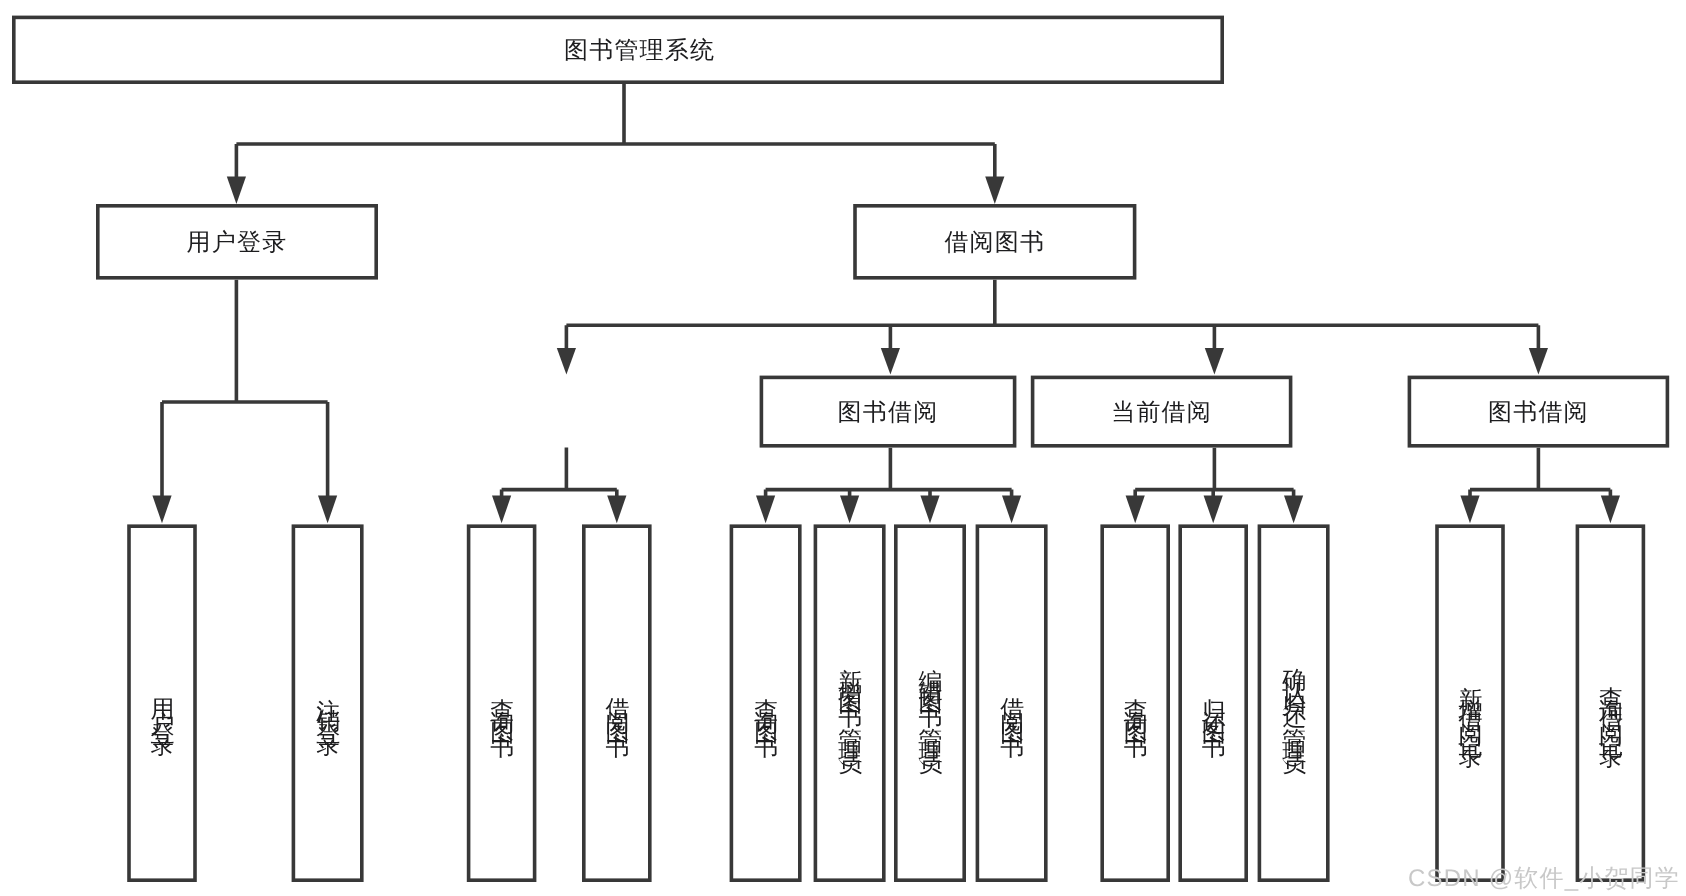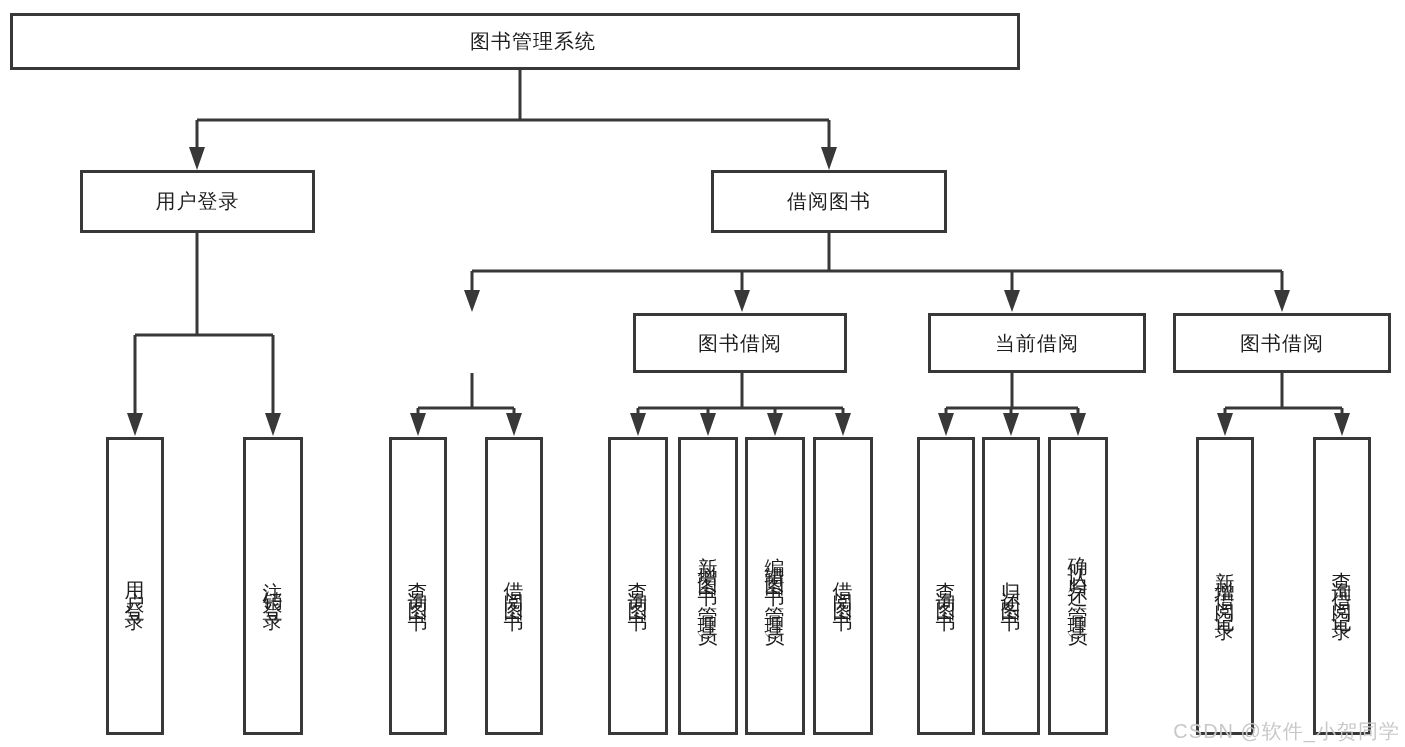"当前借阅" div.hbox { left: 928px -> 859px }
